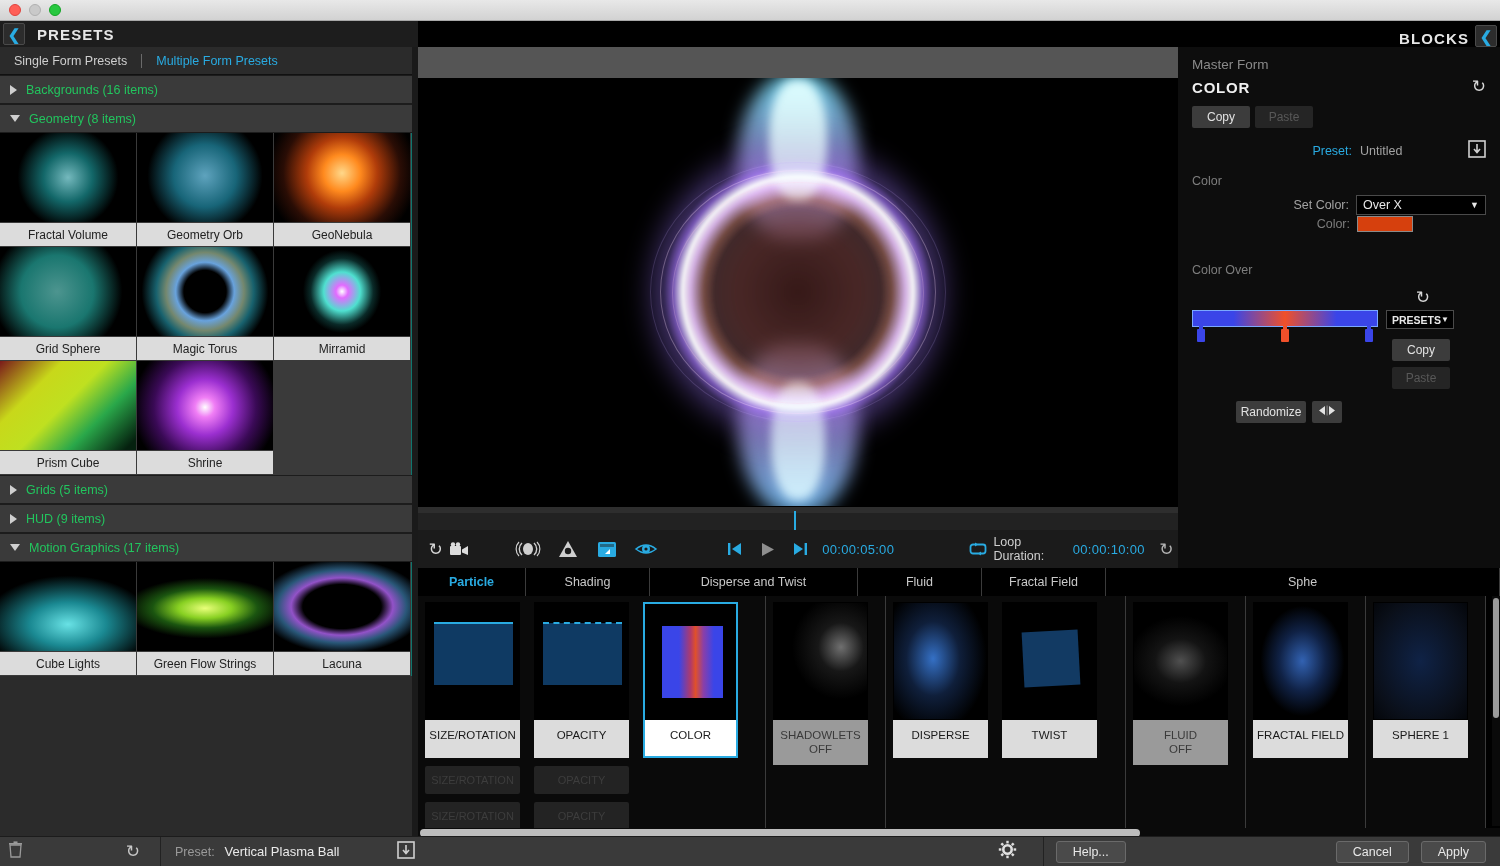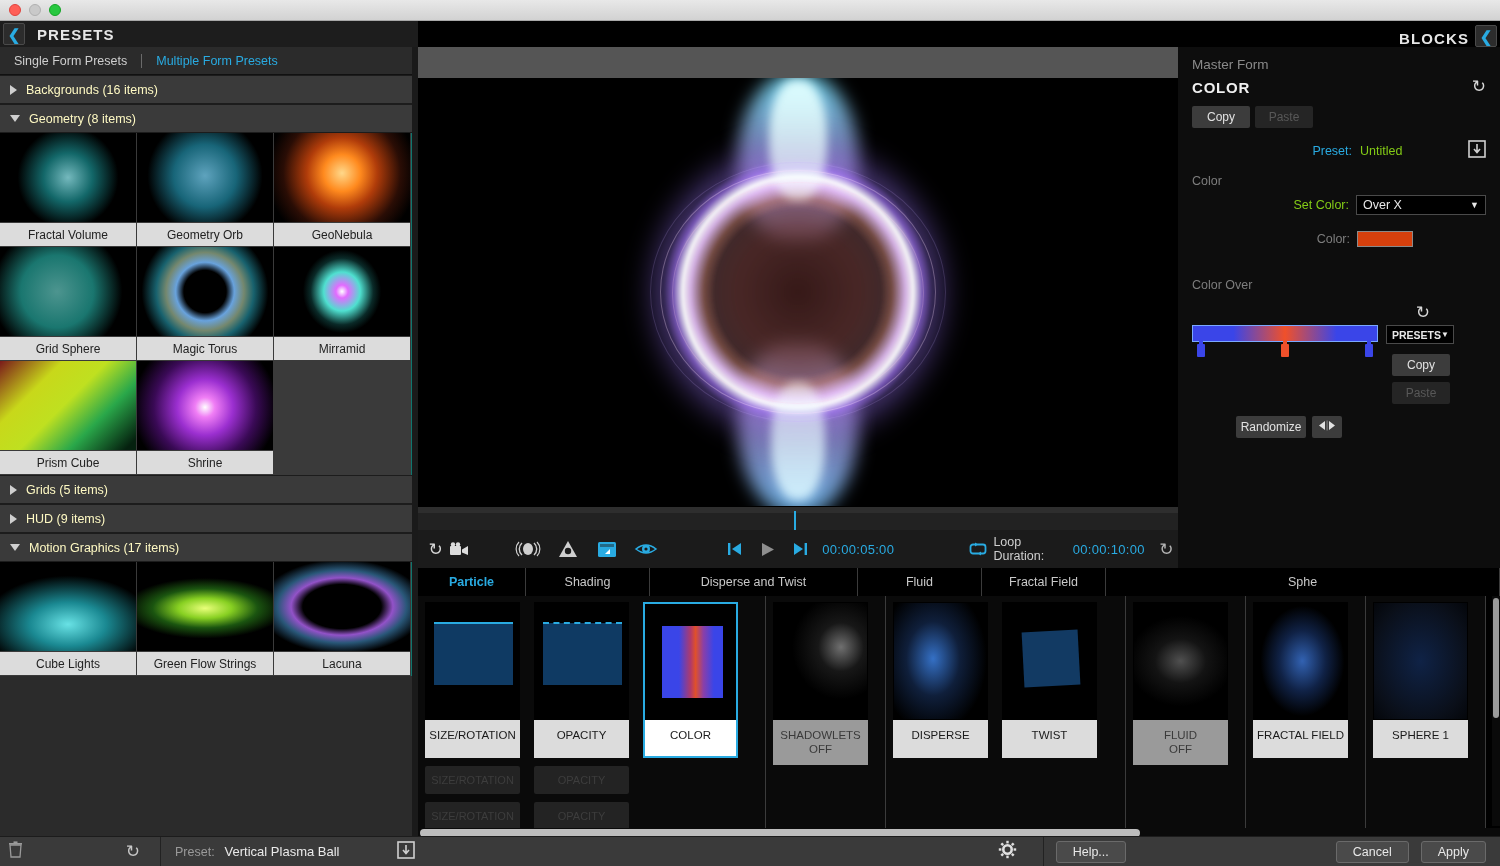"Backgrounds (16 items)" .group-row { color: #fef9c3 -> #22c55e }
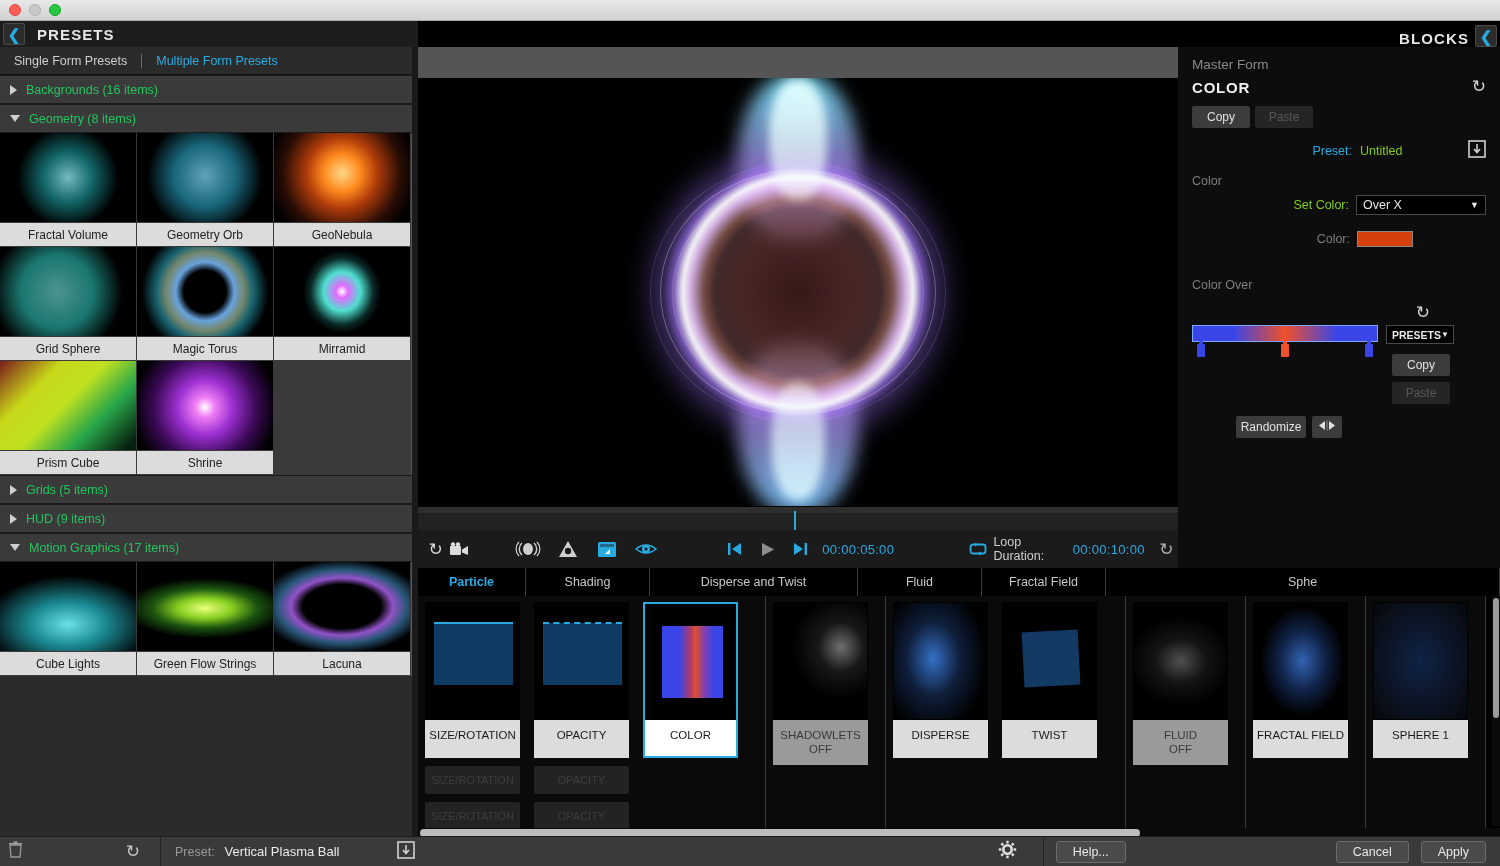"Untitled" .lbl-wht { color: #84cc16 -> #a3a3a3 }
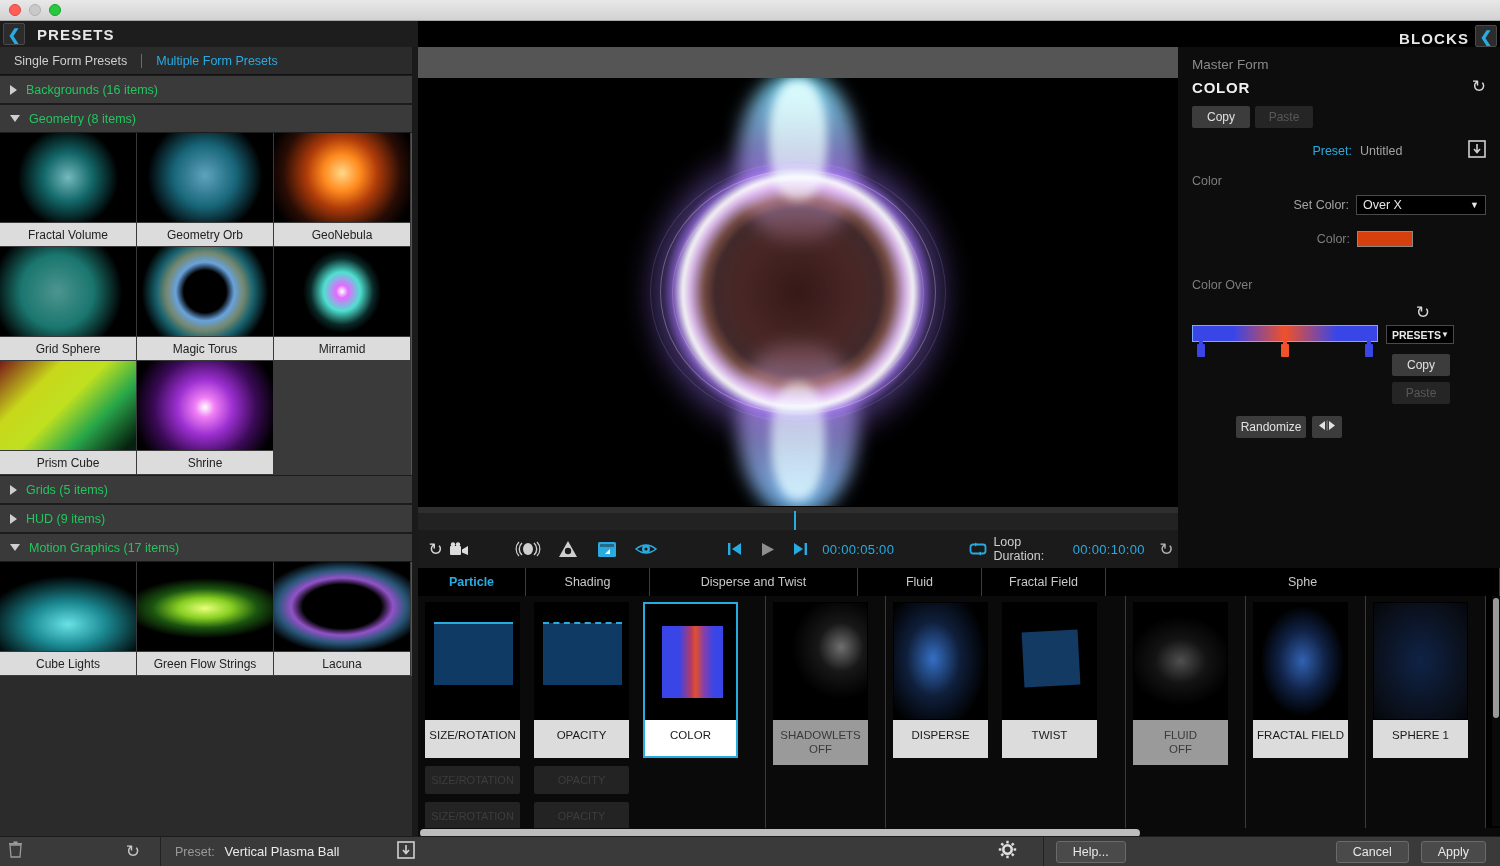"Color:" div.row { margin-top: 16px -> 1px }
